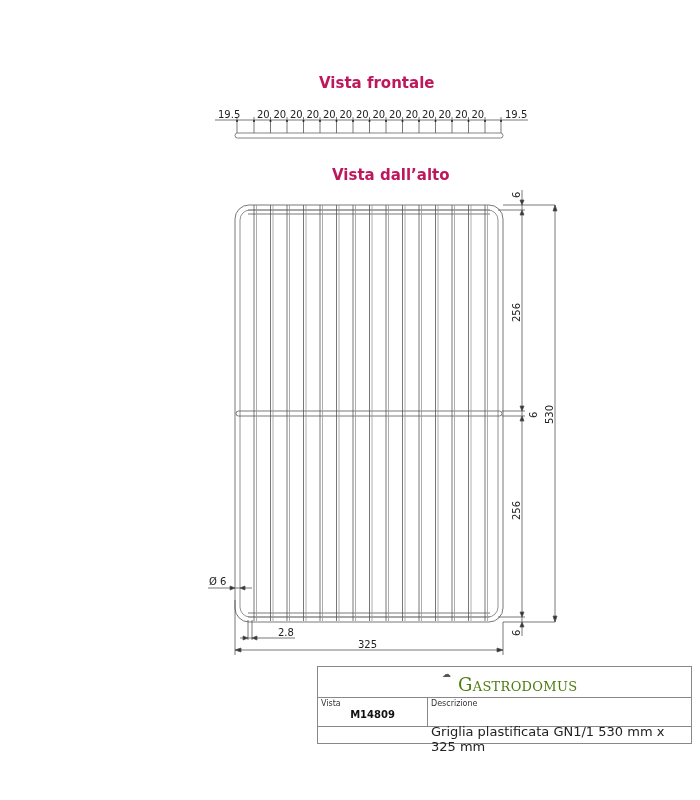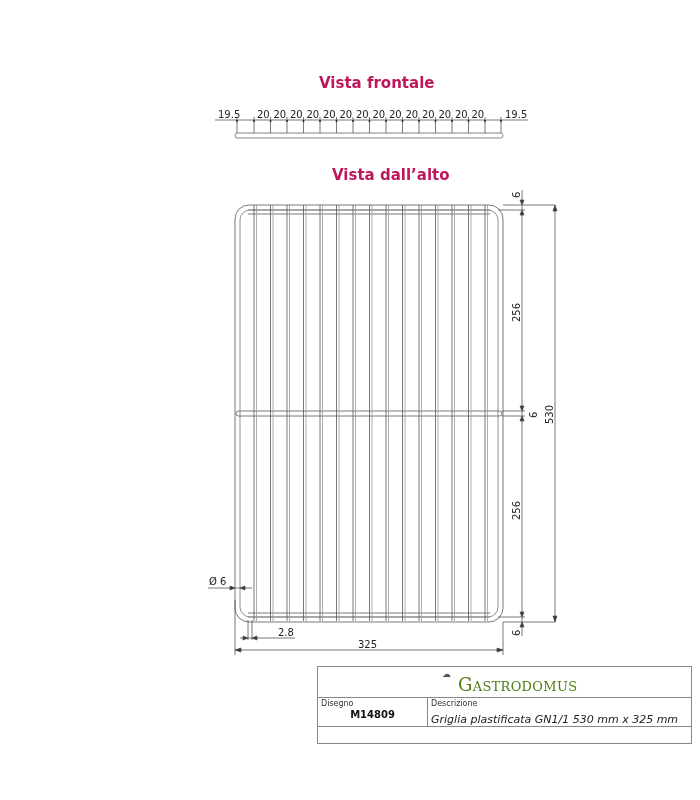"Disegno" div.tb-label { text: Disegno -> Vista }
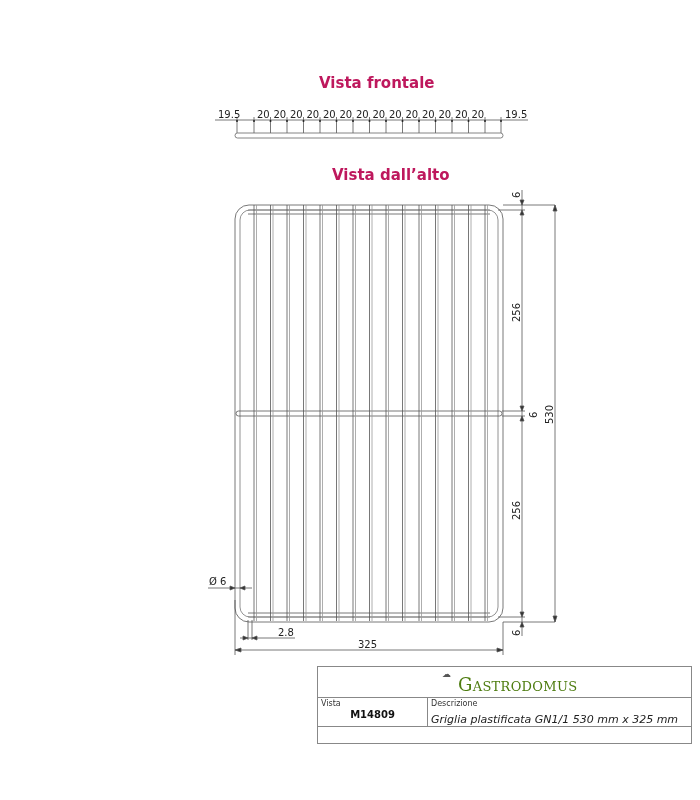"Griglia plastificata GN1/1 530 mm" .tb-desc-val { font-size: 11px -> 13px; font-style: italic -> none; margin-top: 5px -> 16px }
